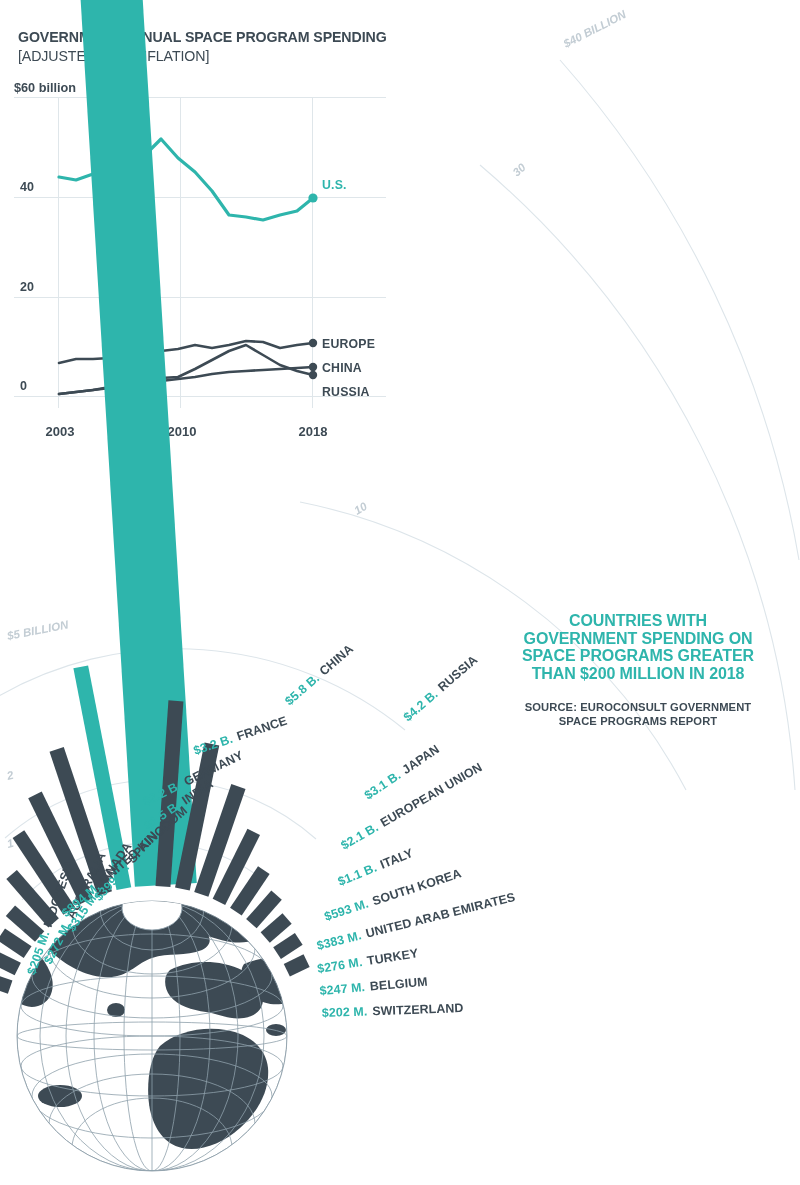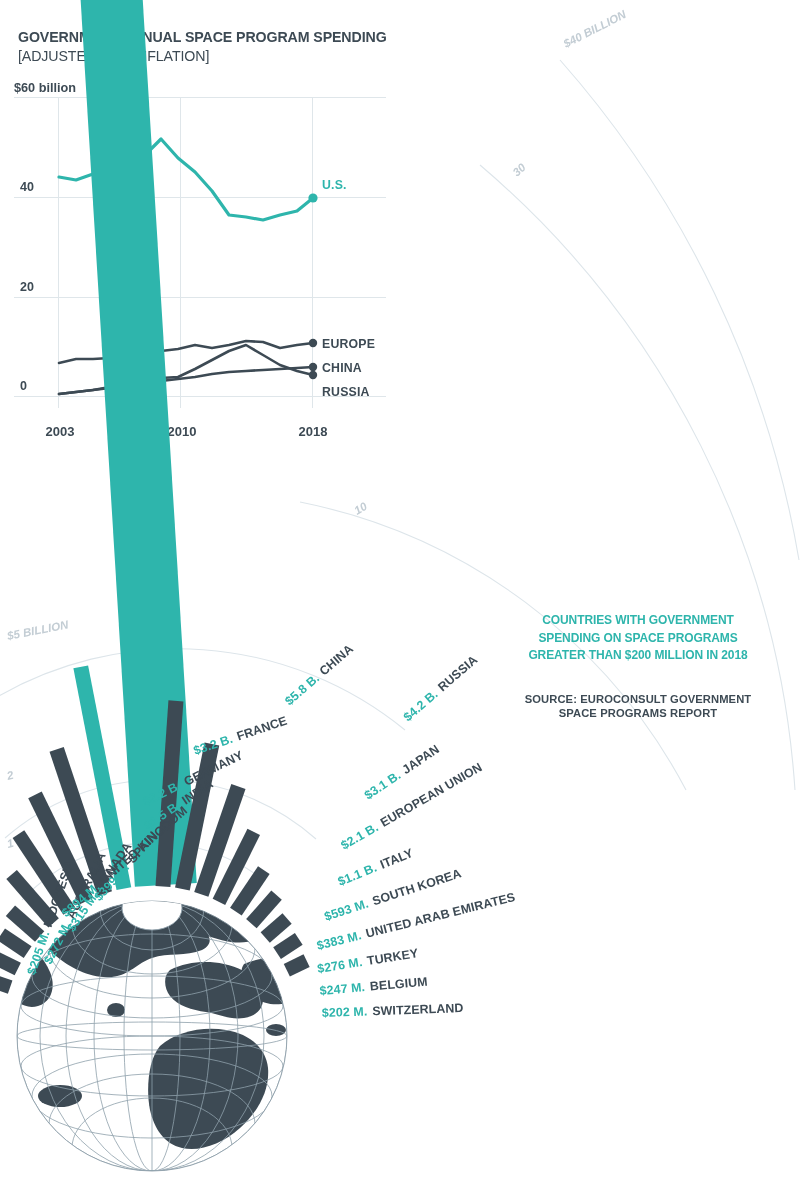"COUNTRIES WITH GOVERNMENT SPENDING ON" #headline { font-size: 12px -> 16px }
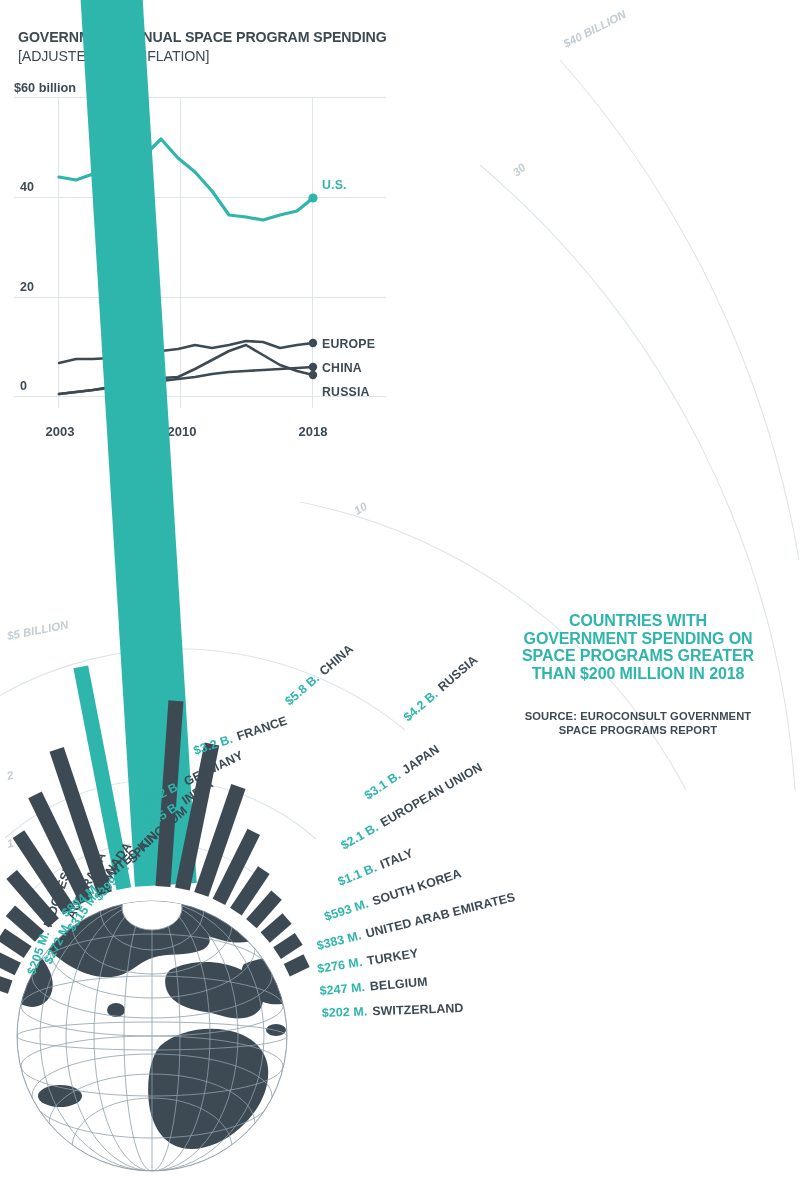"SOURCE: EUROCONSULT GOVERNMENT SPACE" #source { margin-top: 27px -> 18px }
